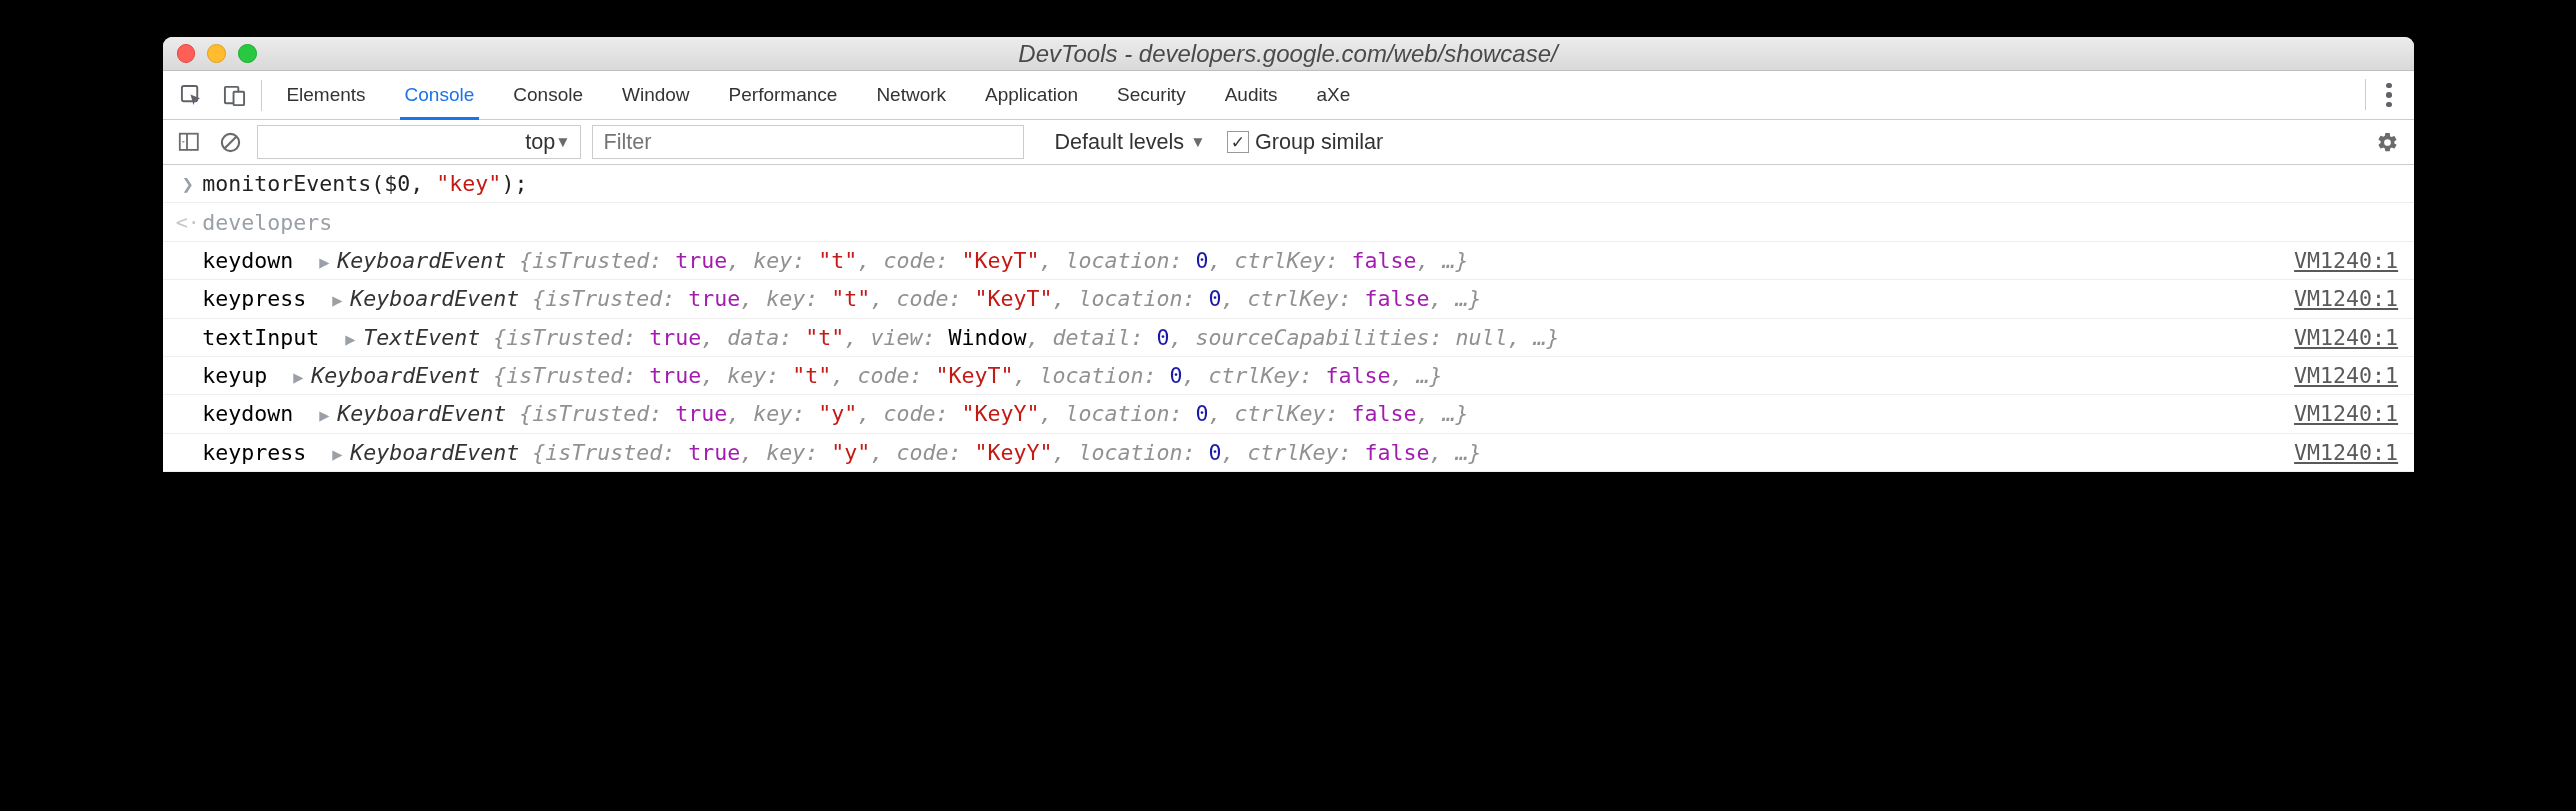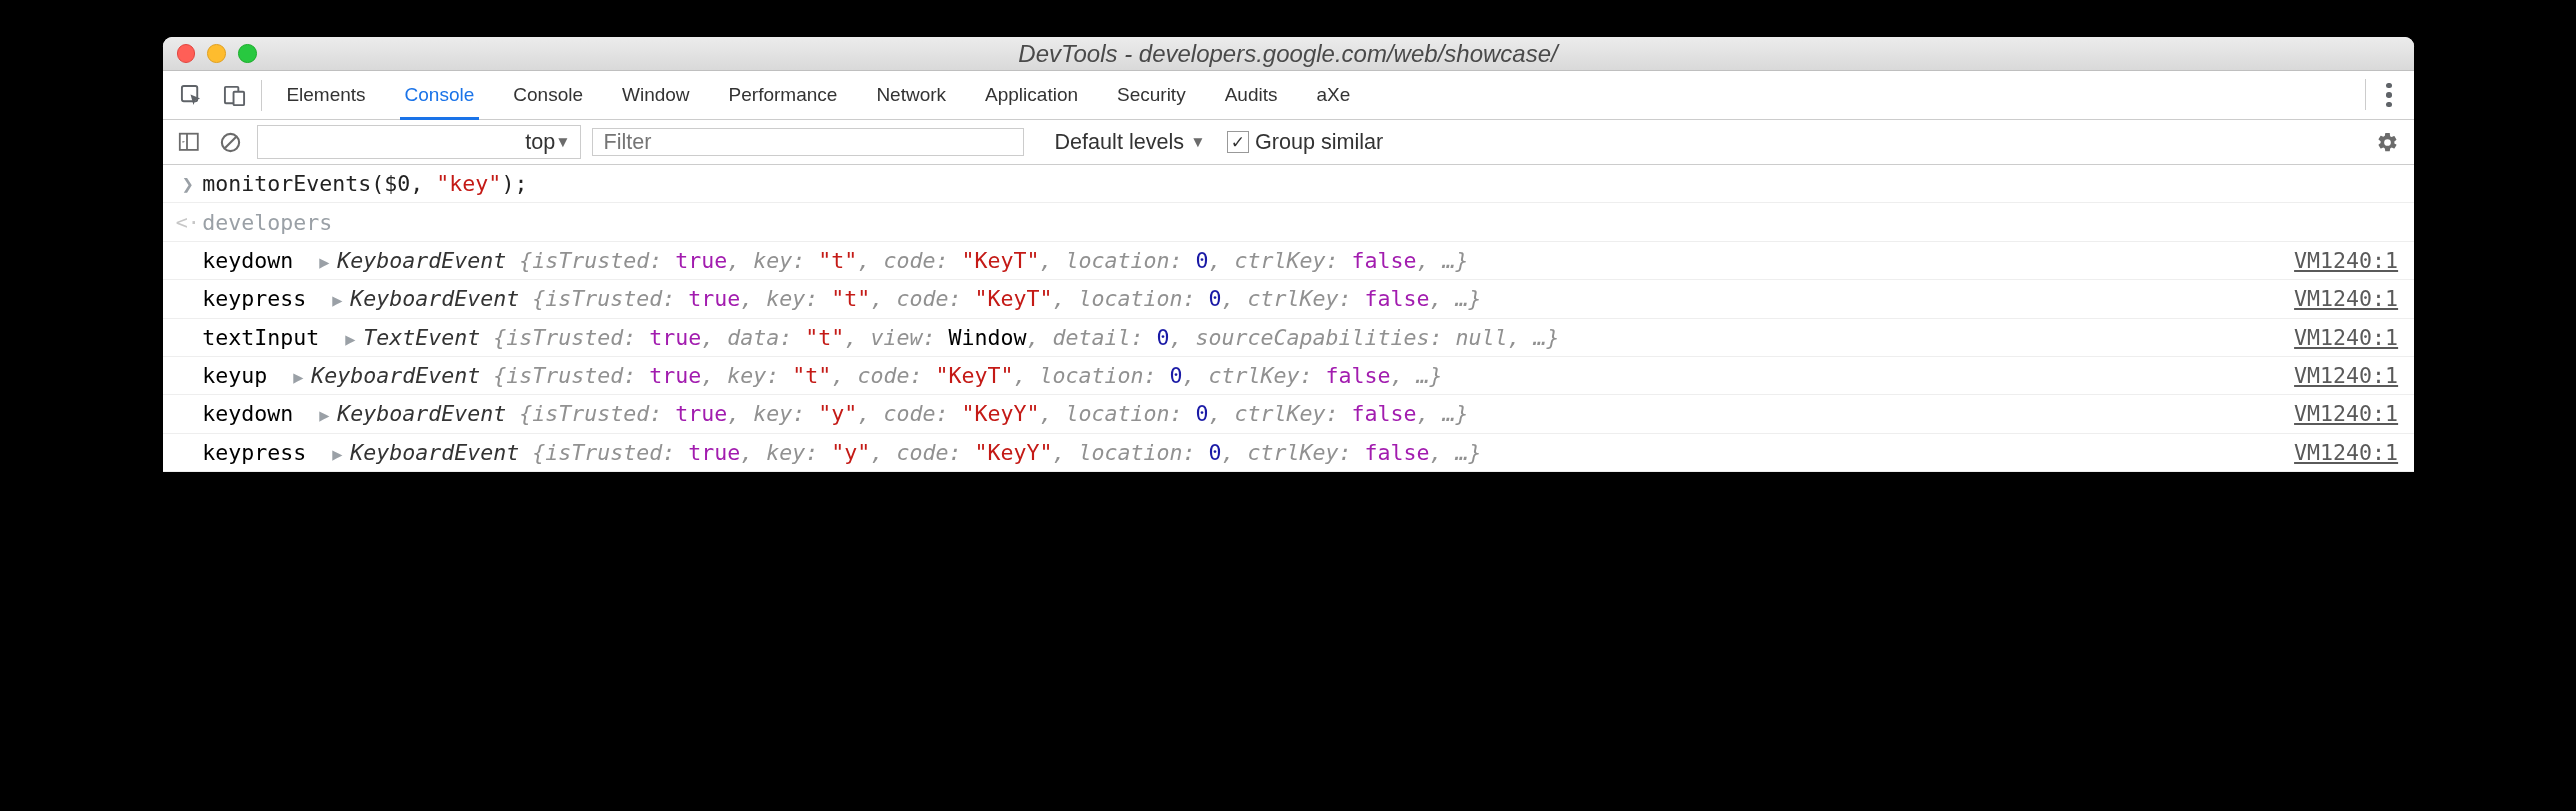"Filter" .filter-input { height: 28px -> 34px }
